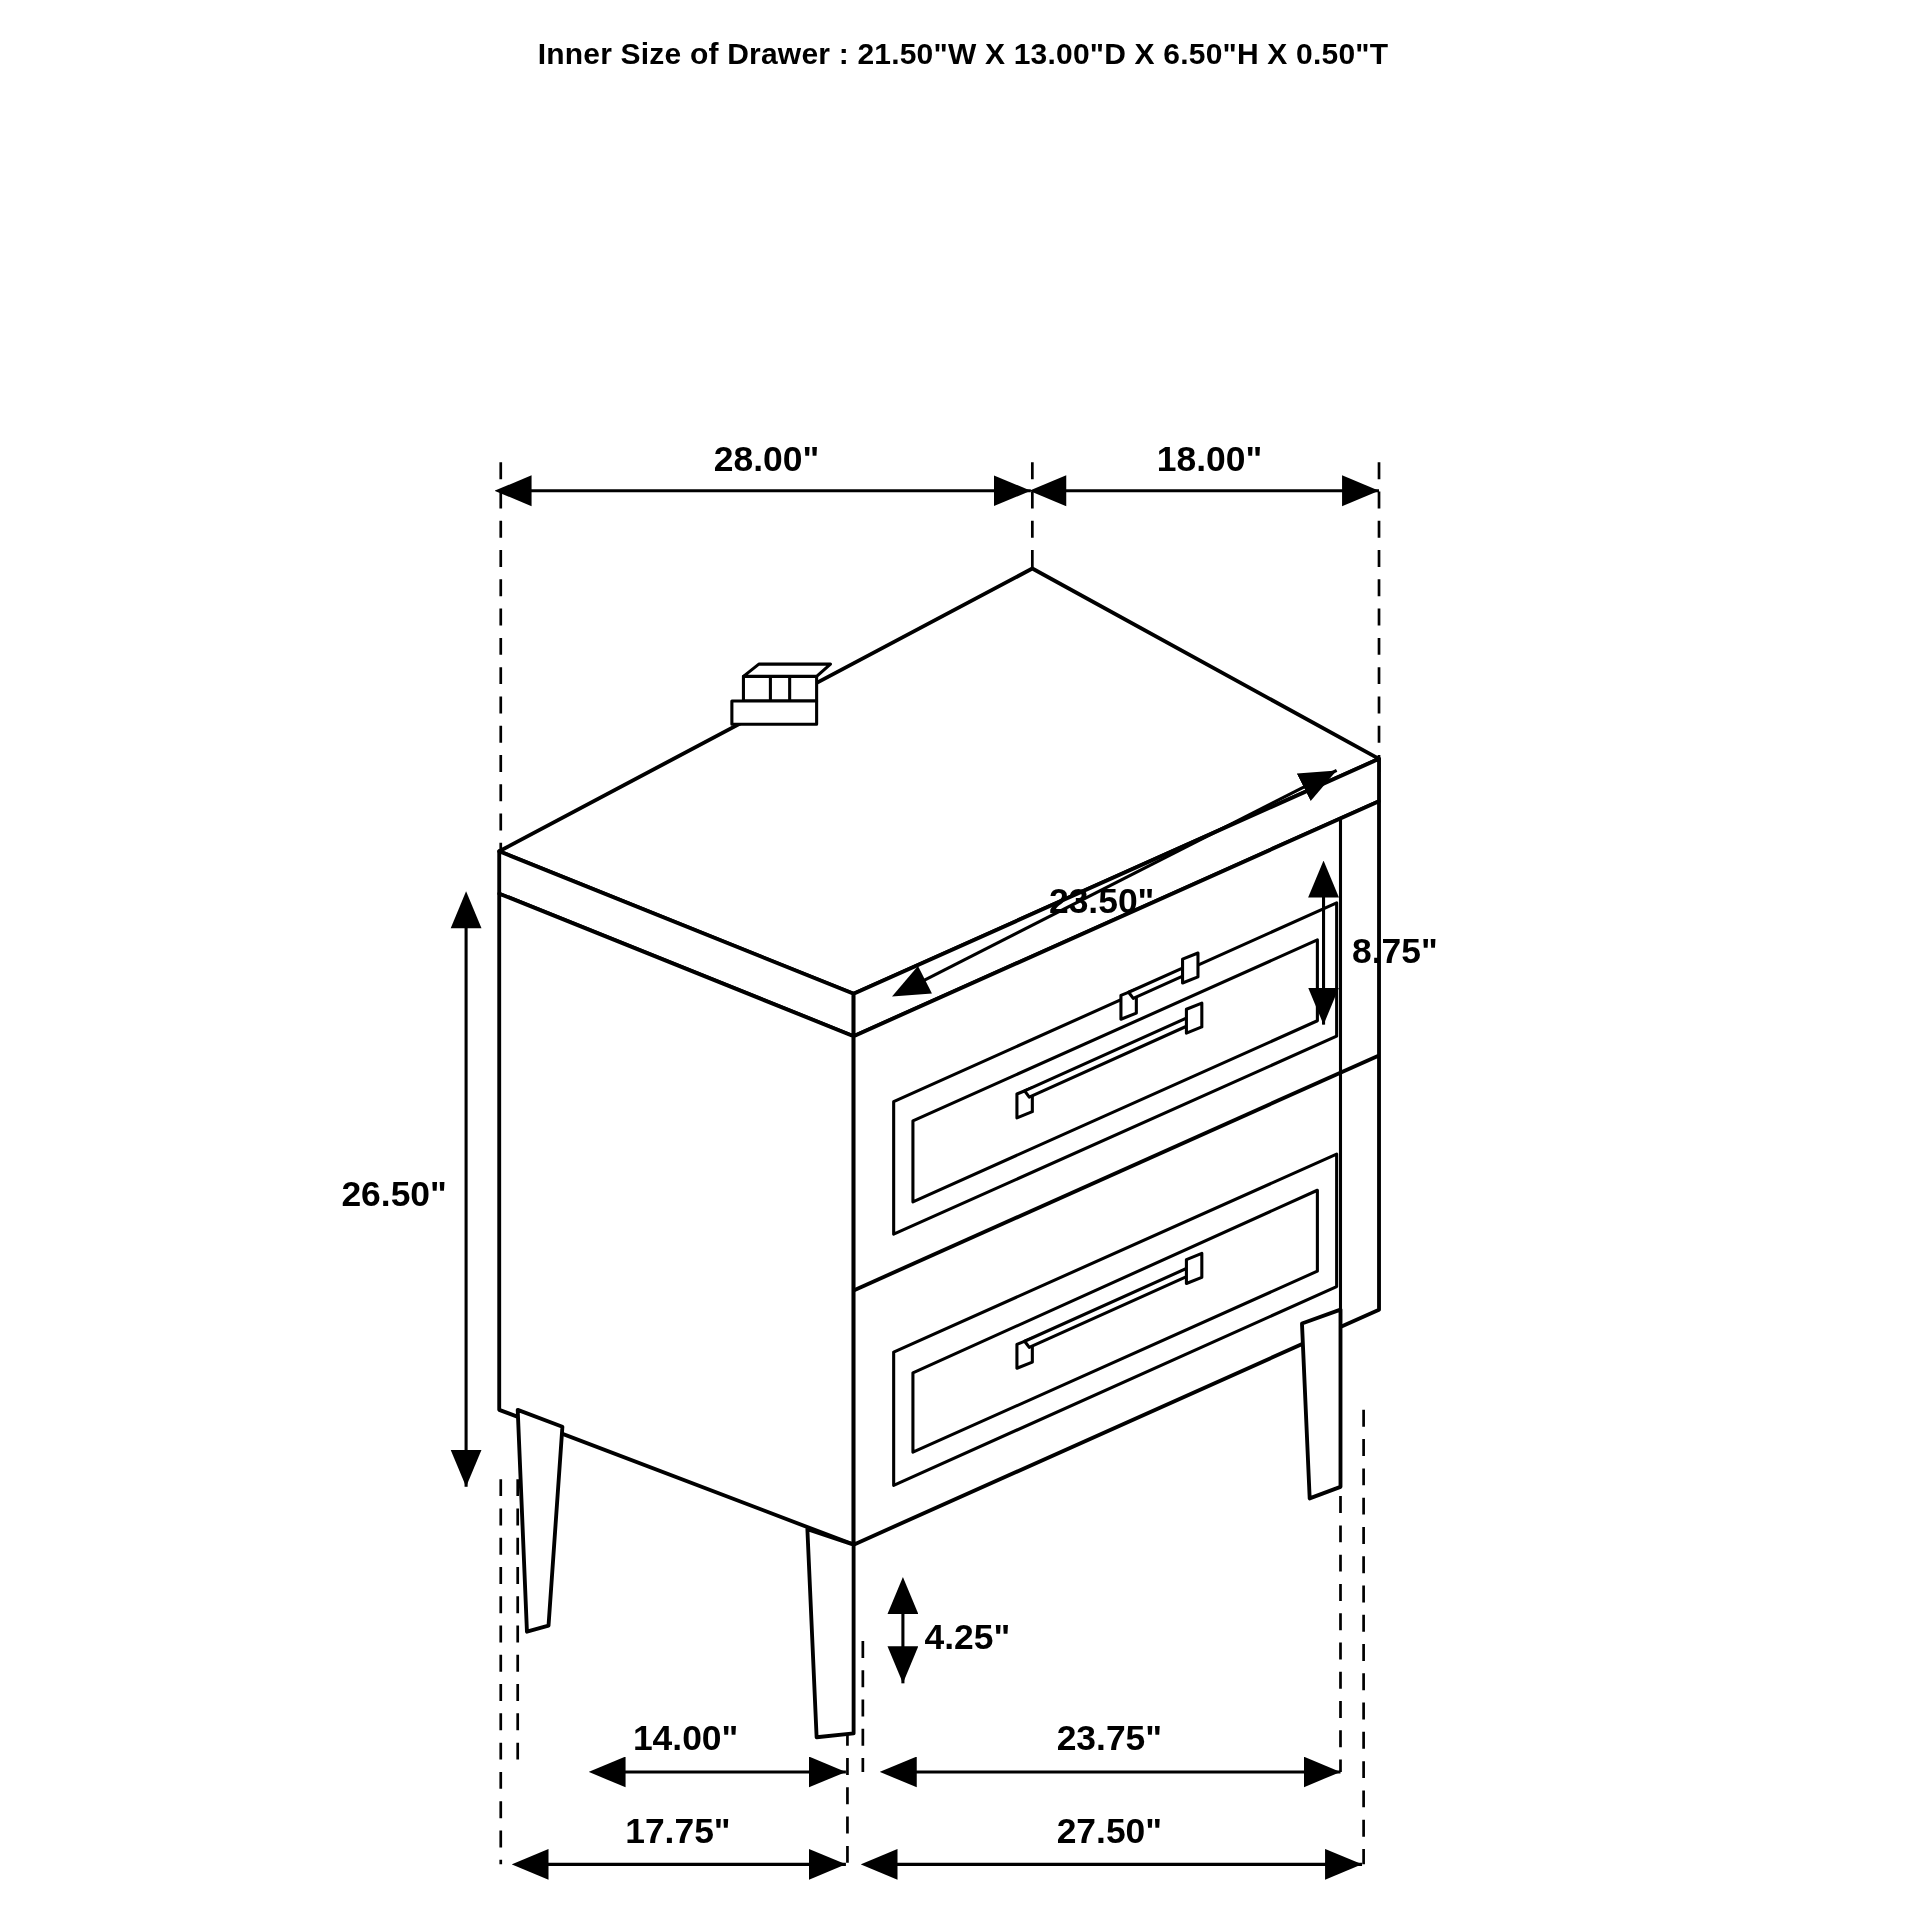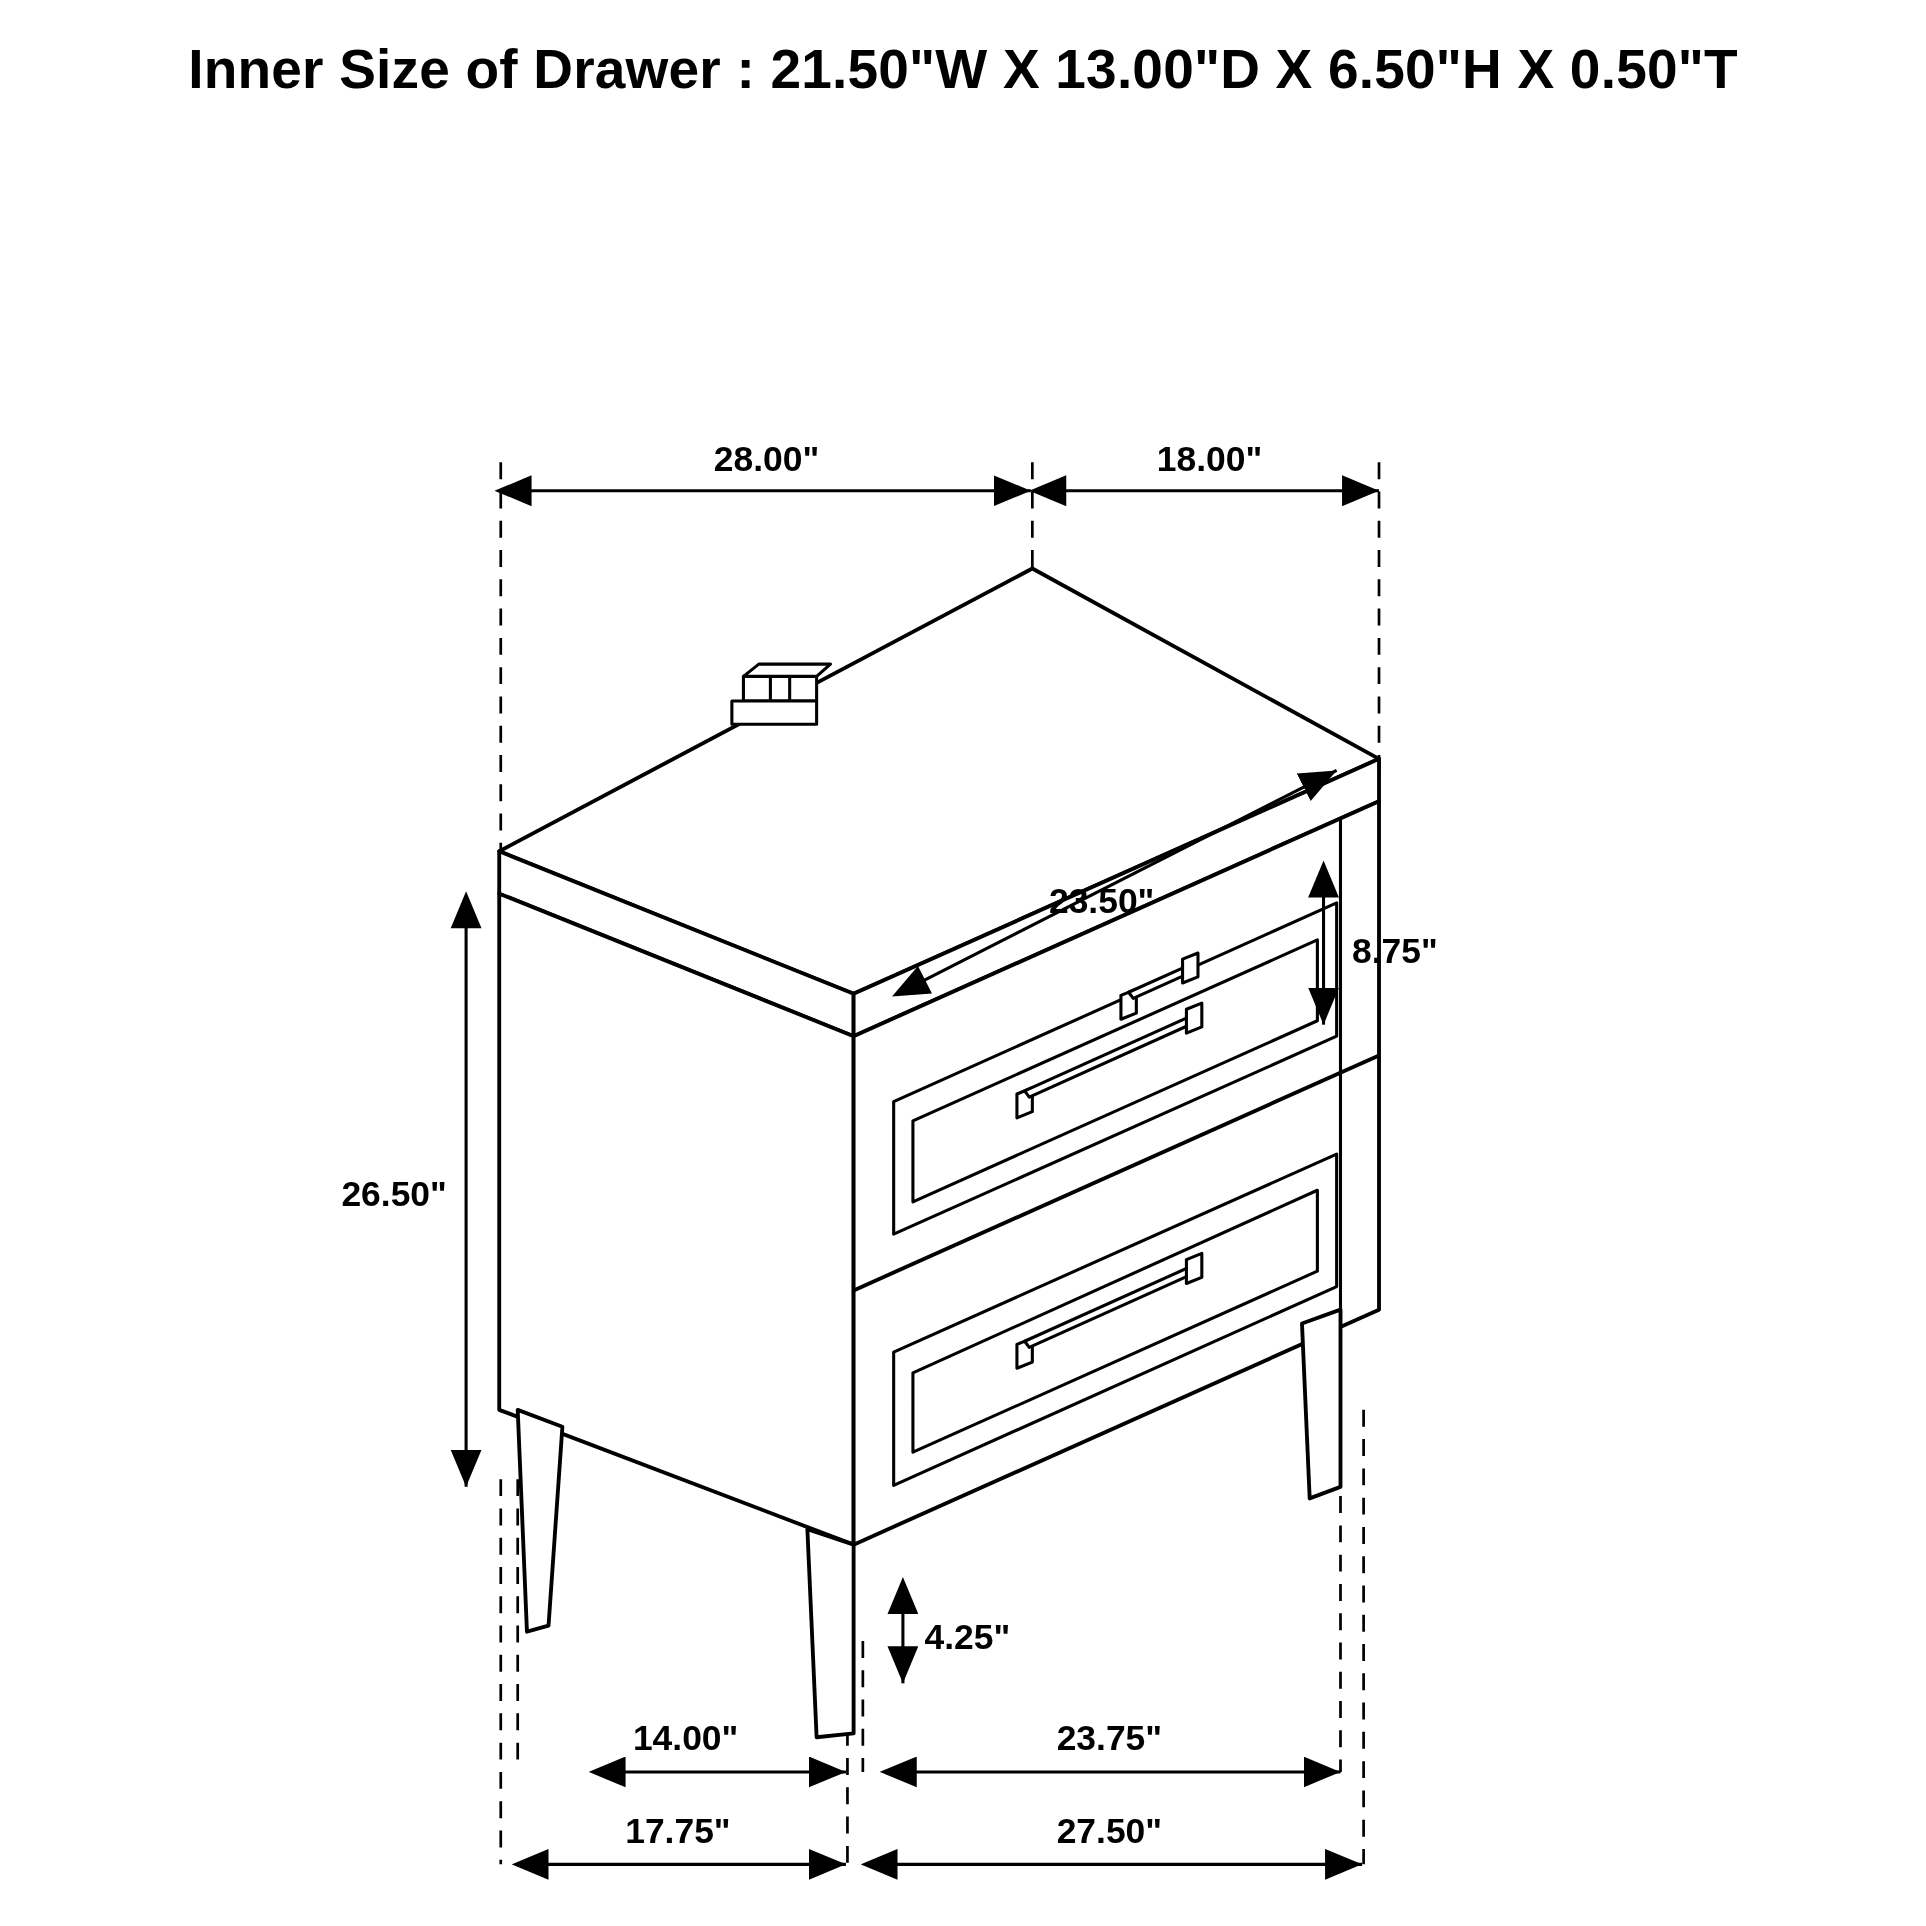"Inner Size of Drawer :" #title { font-size: 55px -> 30px }
